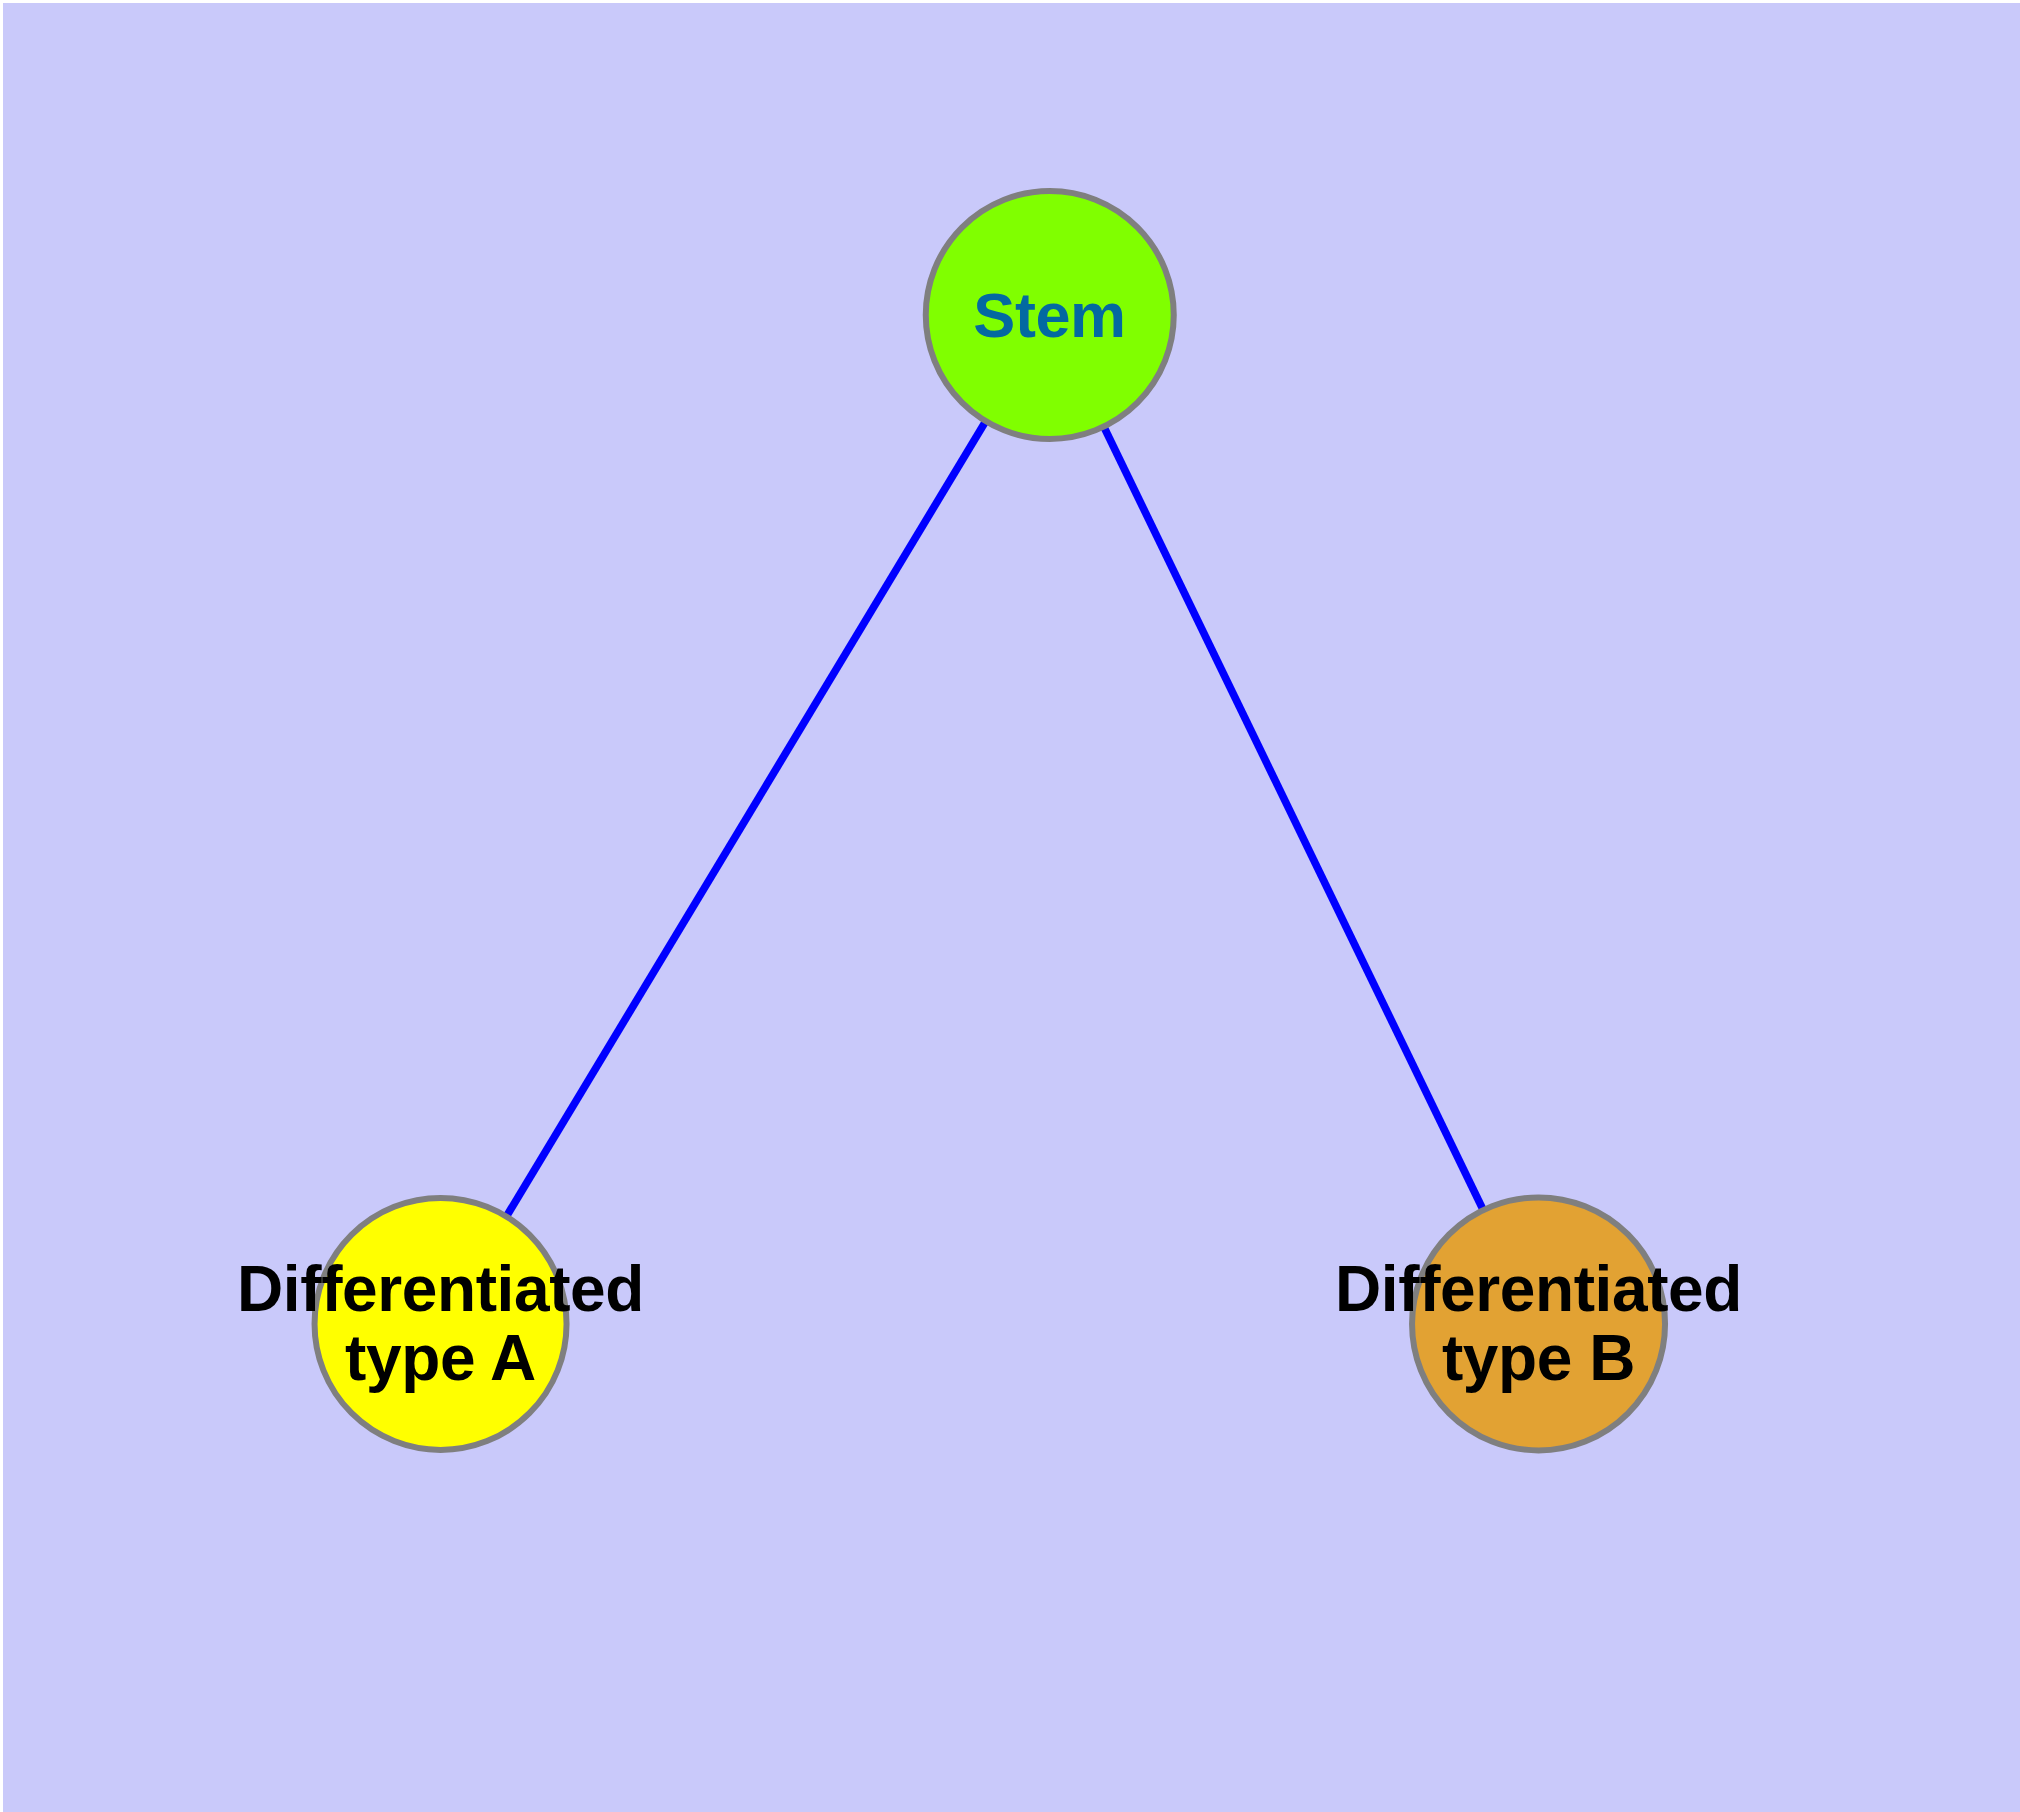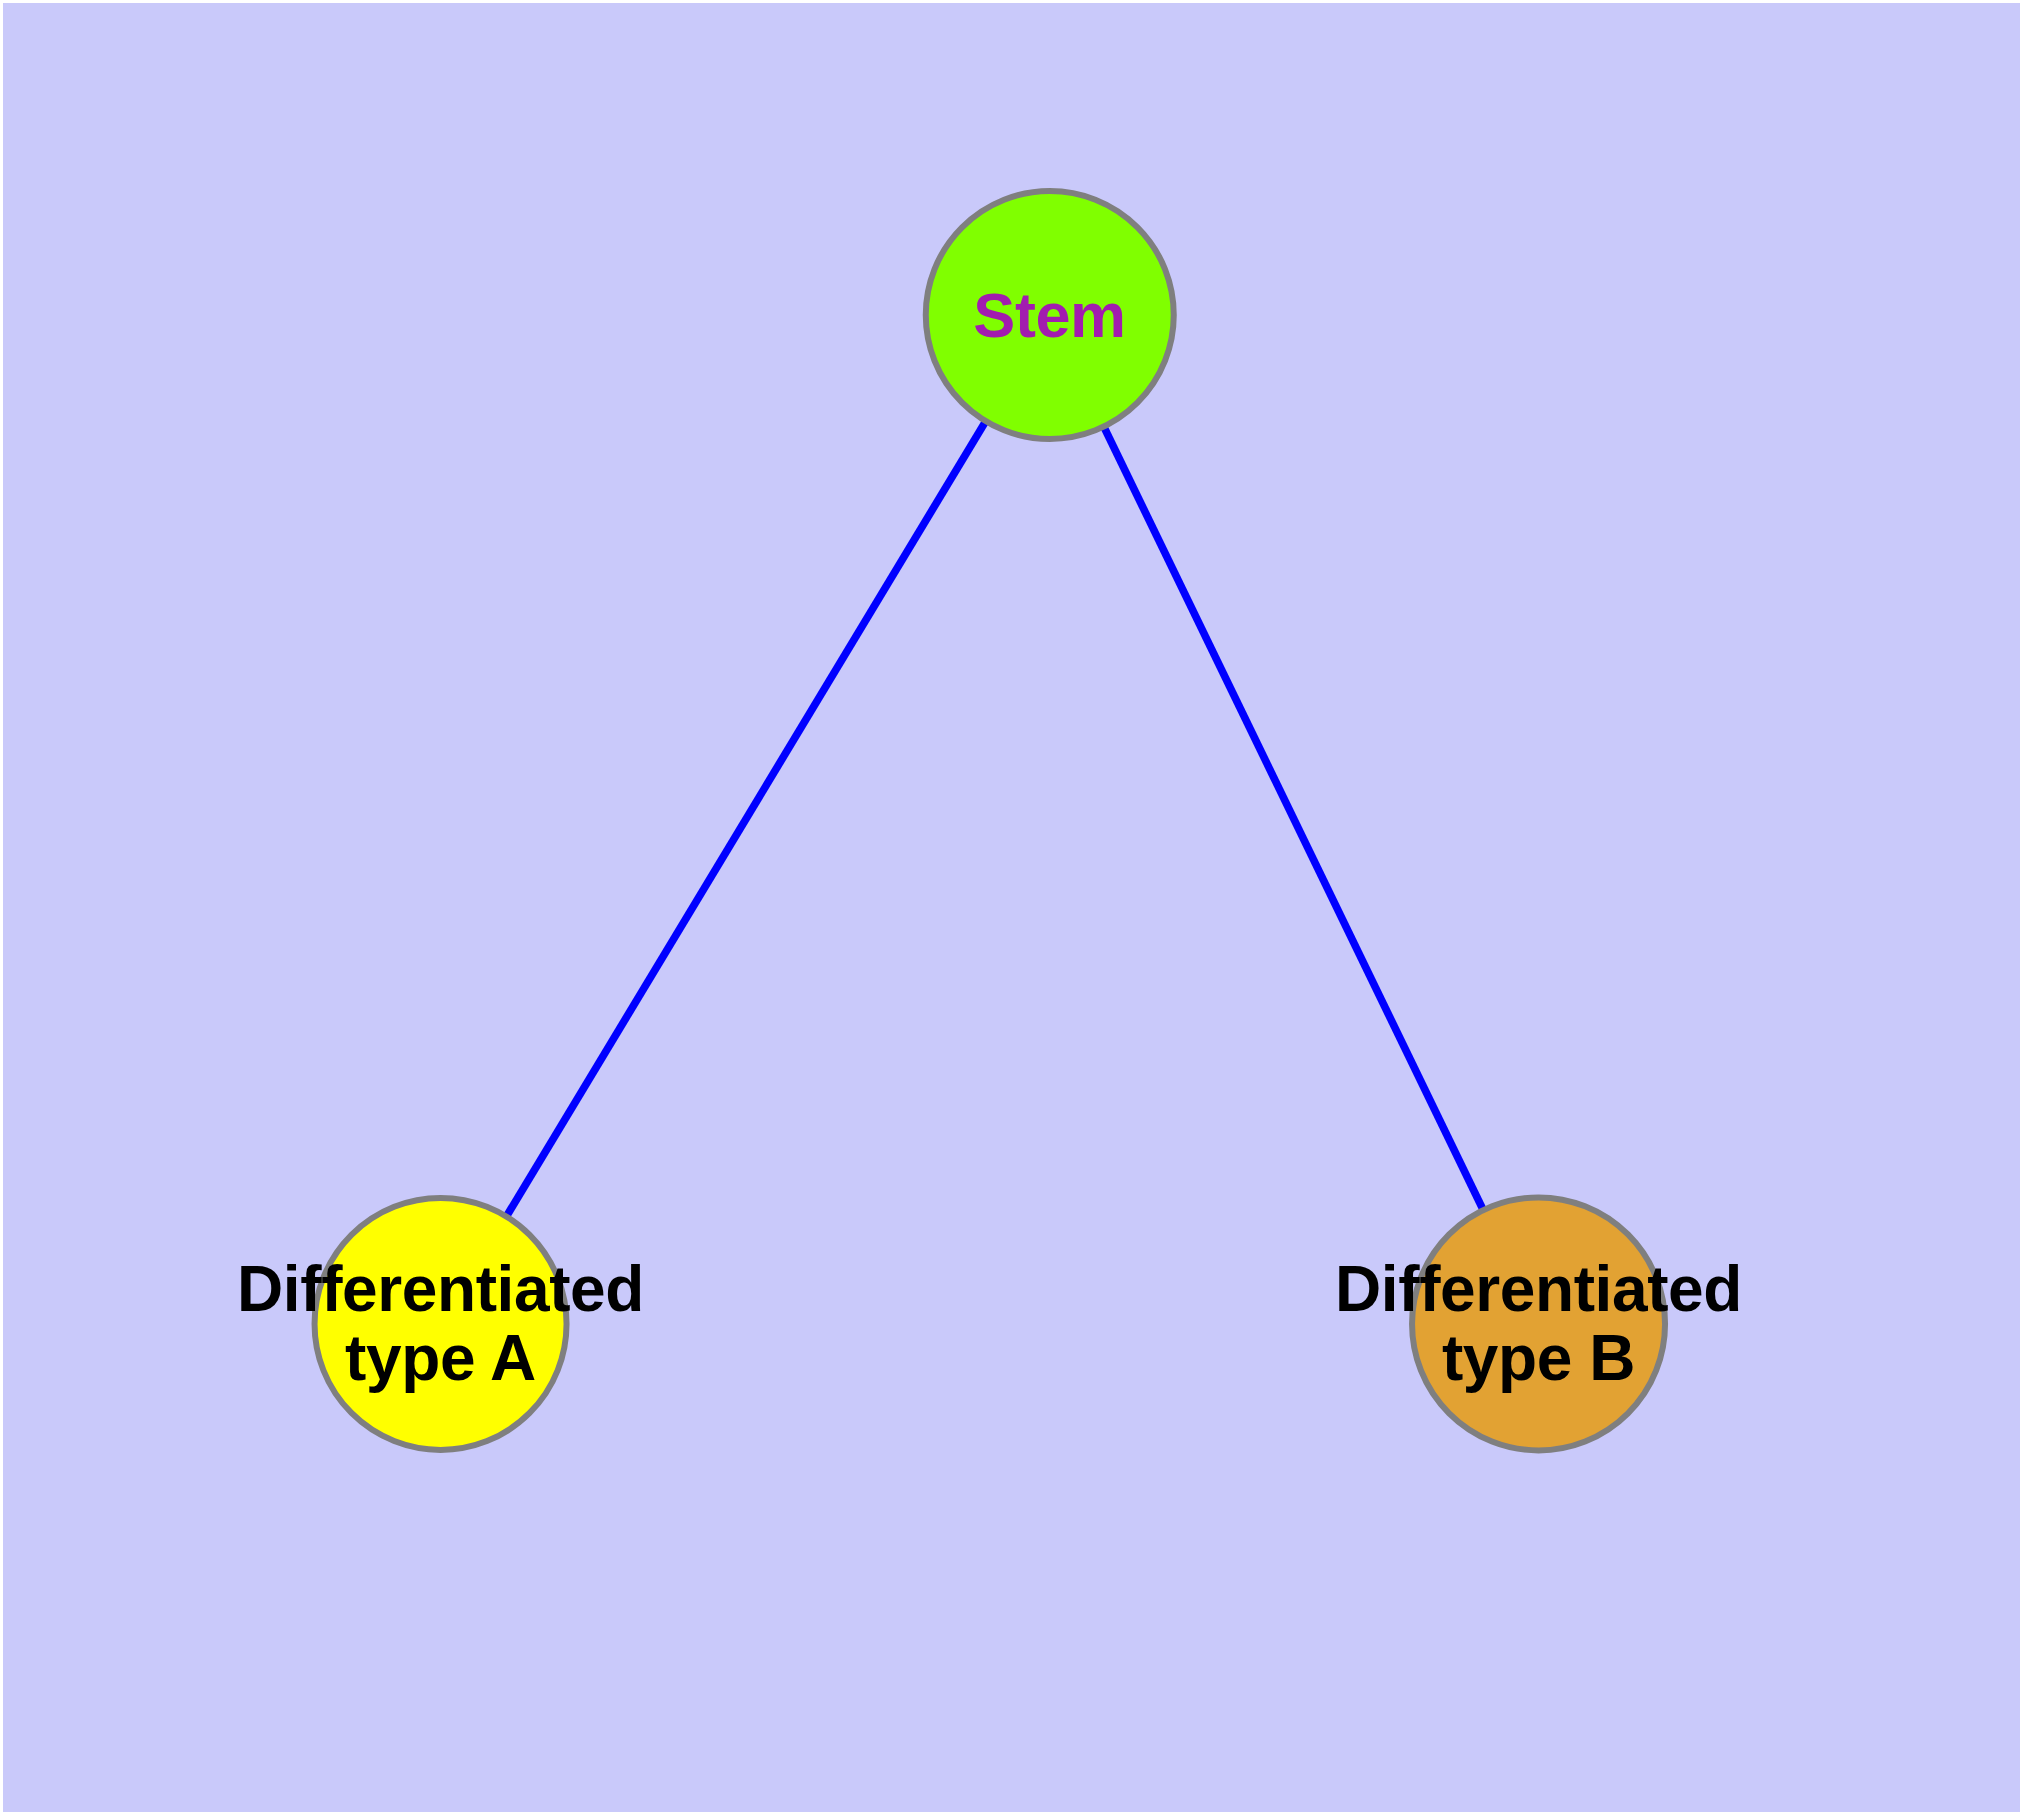"Stem" span.node-label { color: #a21caf -> #0369a1 }
